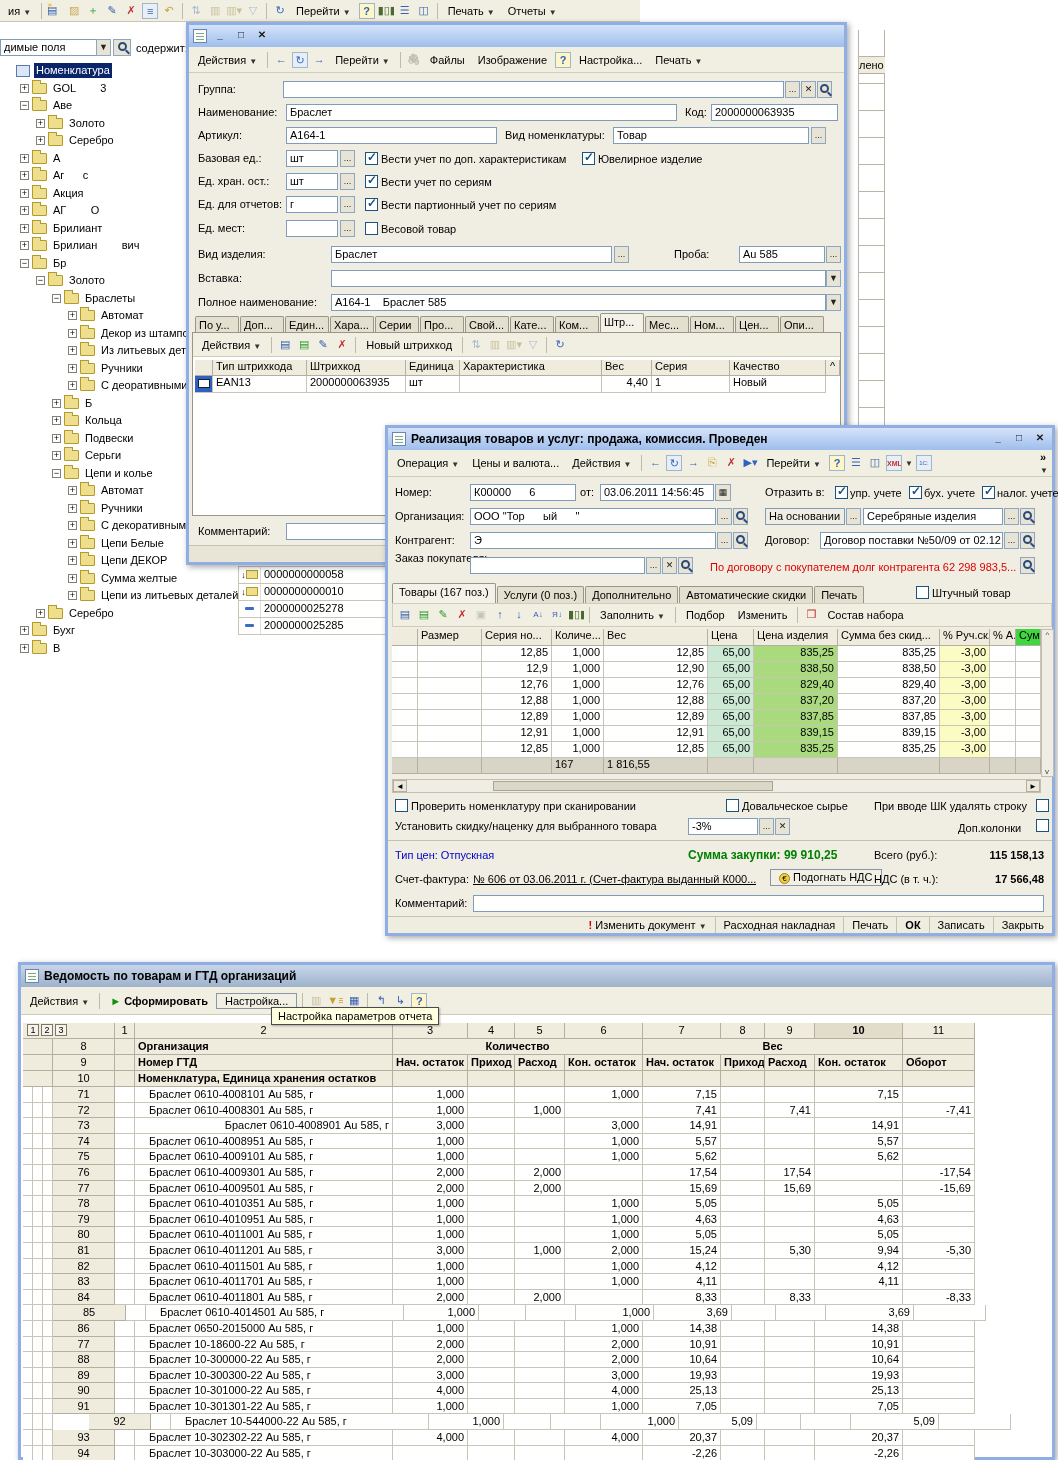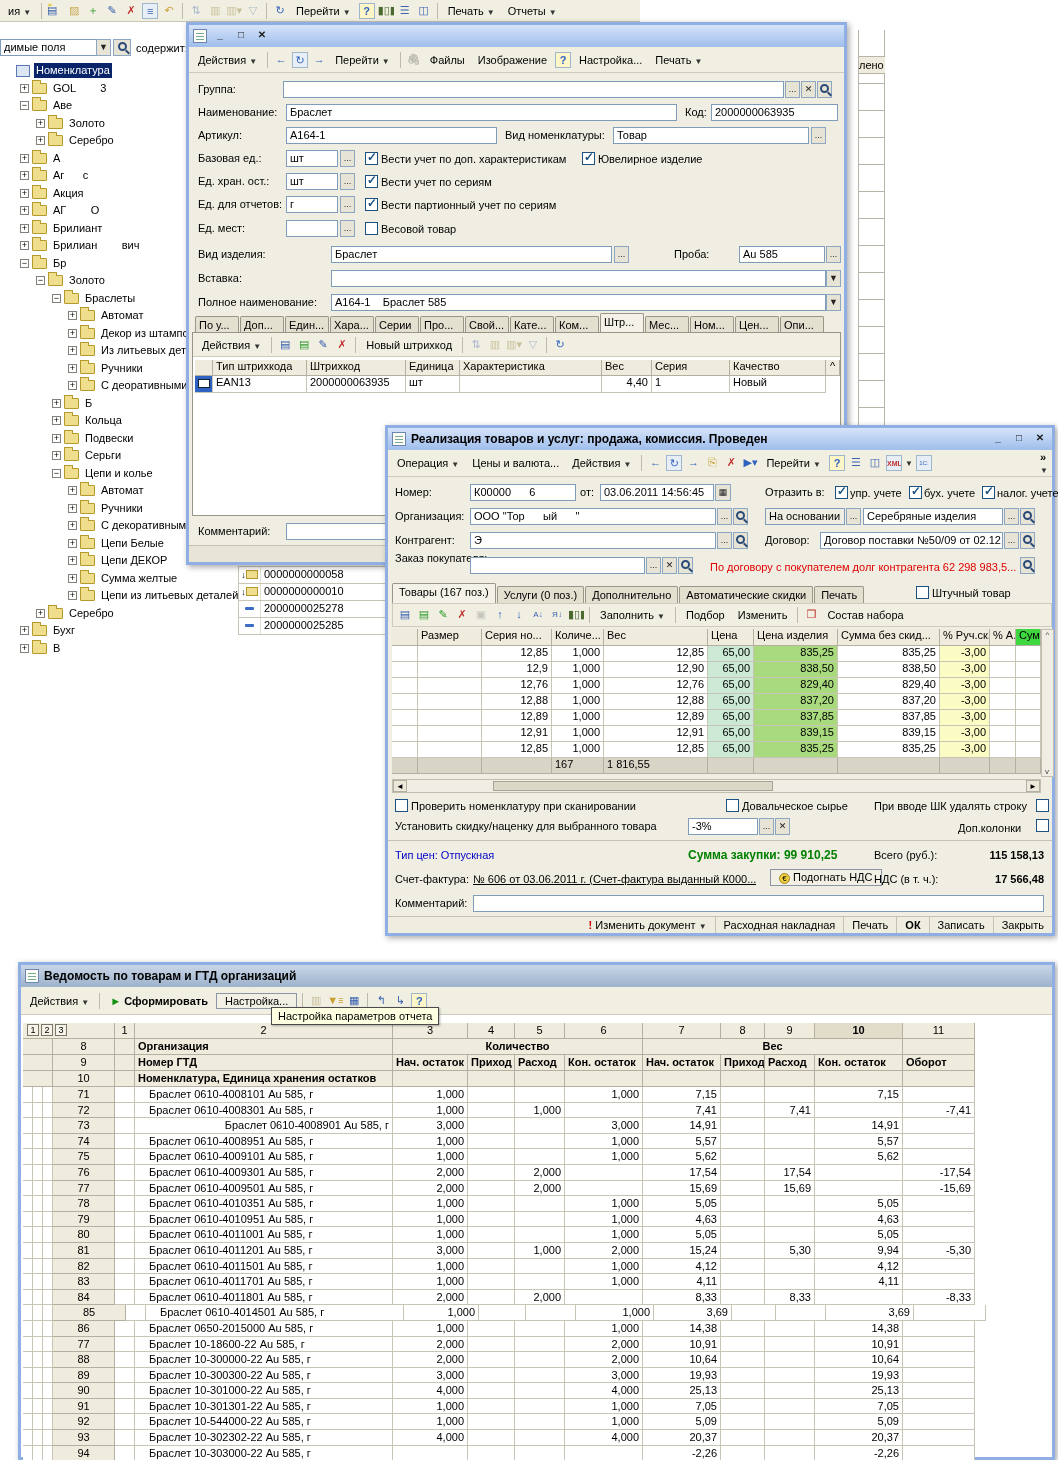"92" span.rnum { margin-left: none -> 36px }
